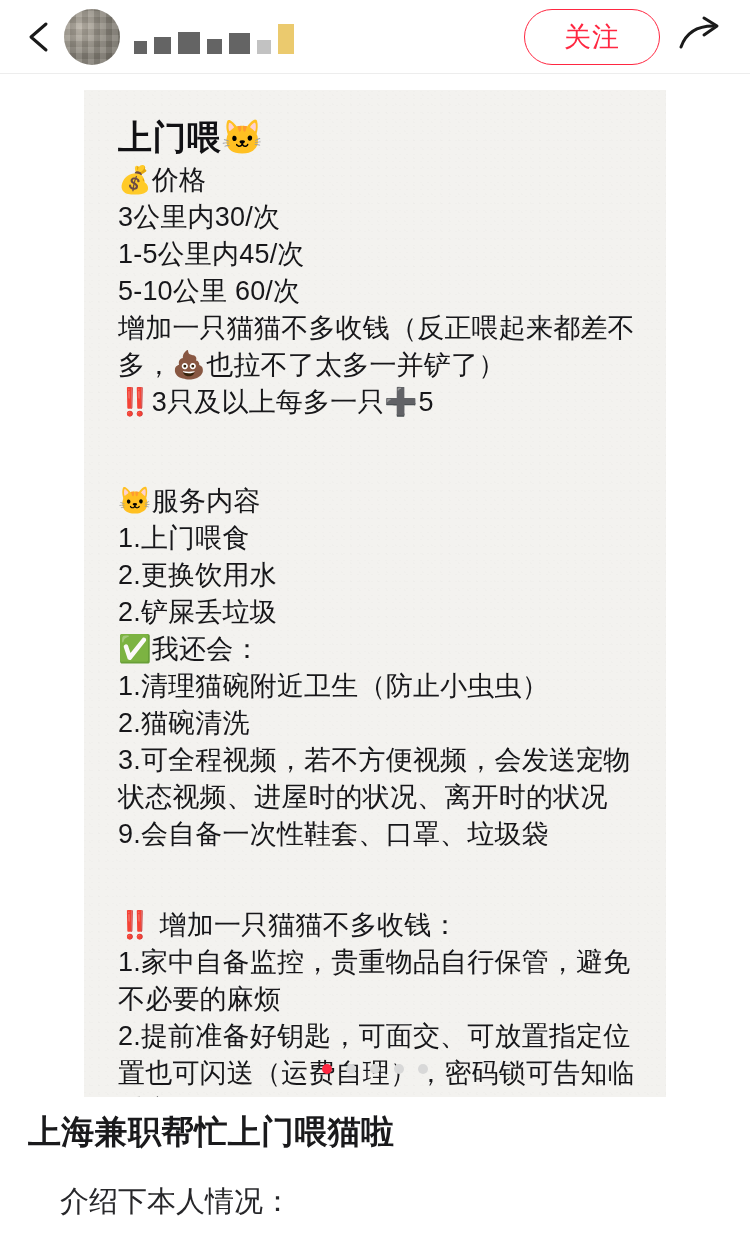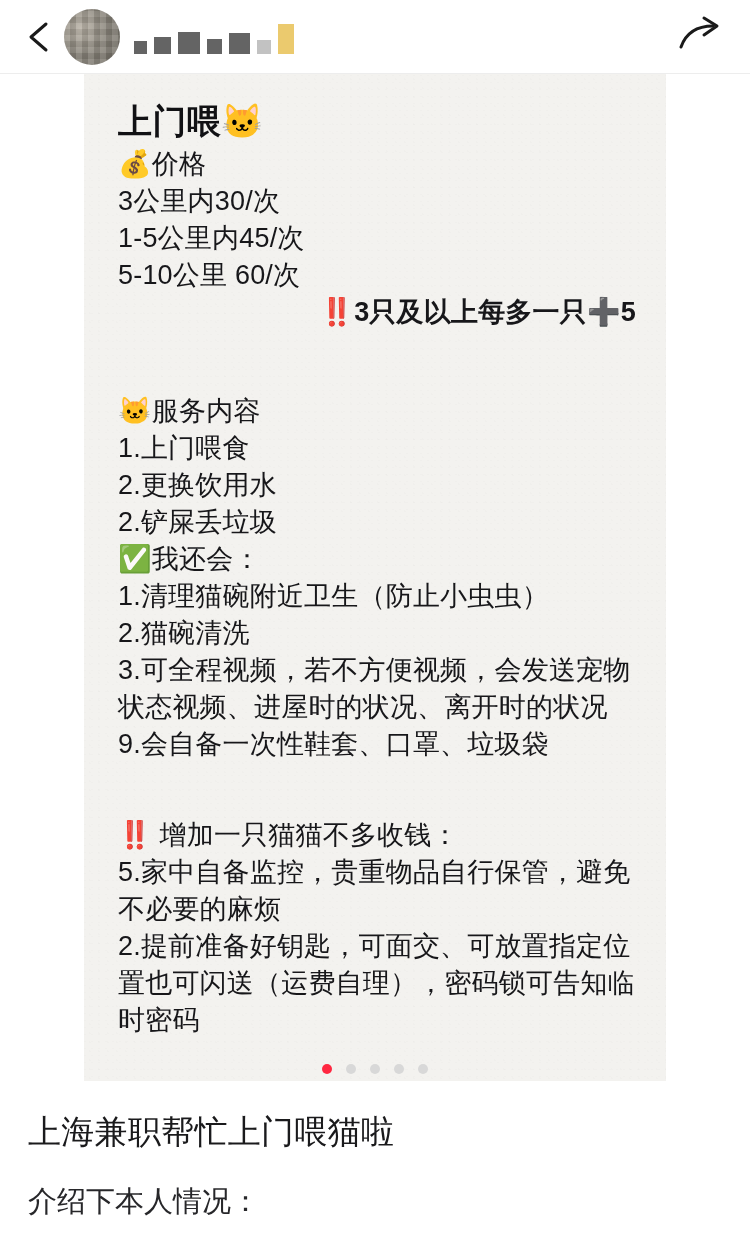"关注" div.follow-btn { html: none -> <div> <span>关注</span> </div> }
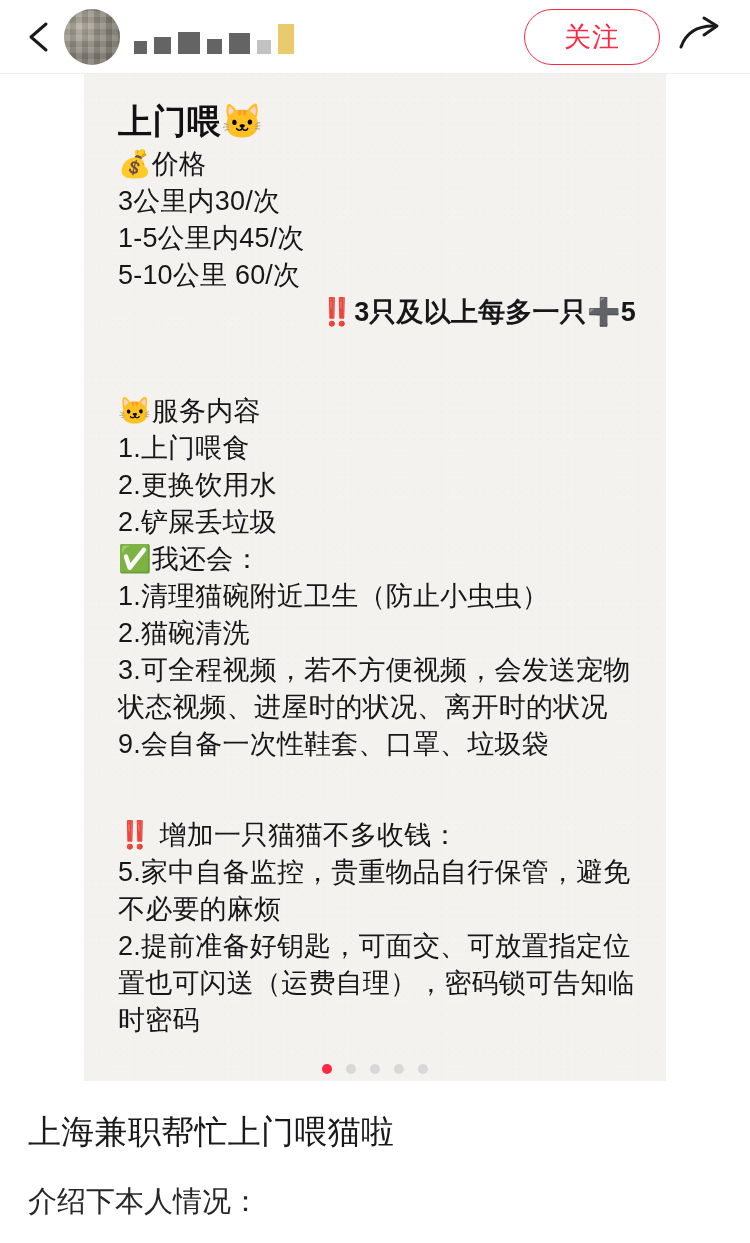"上门喂🐱" .note-image { margin-top: 0 -> 16px }
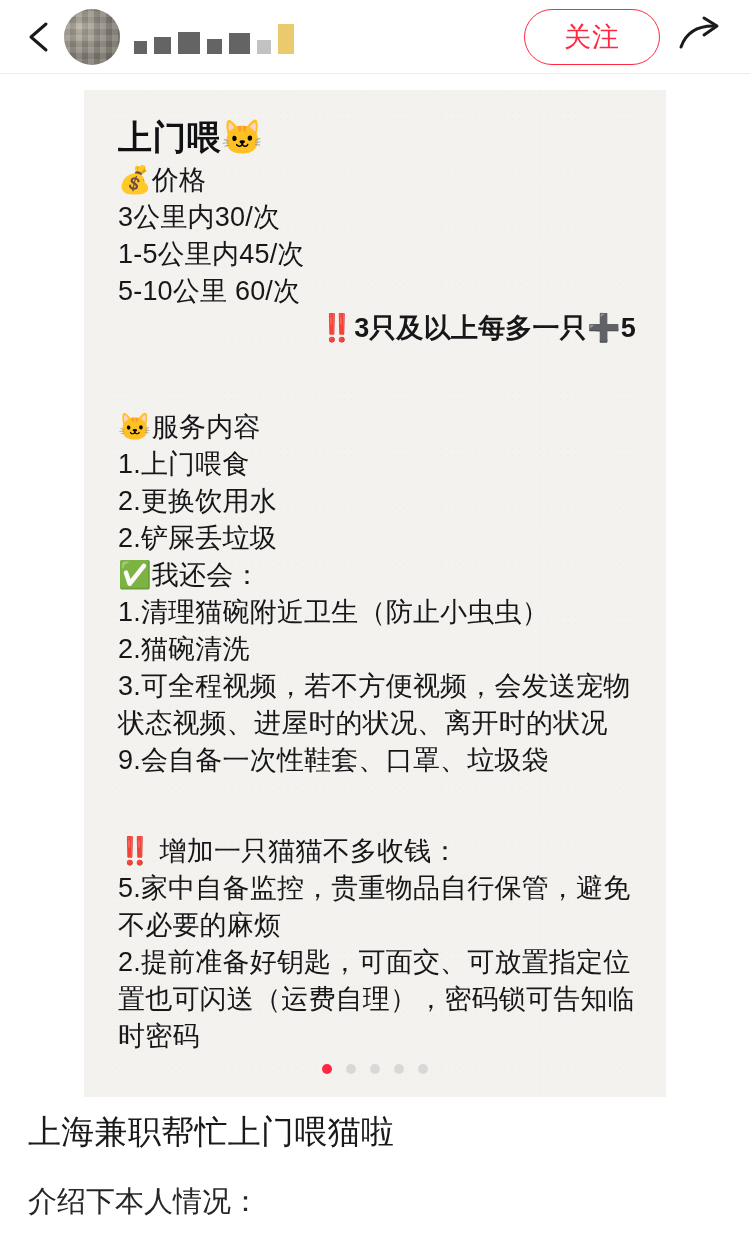"增加一只猫猫不多收钱（反正喂起来都差不多，💩也拉不了太多一并铲了）" div.txt { html: none -> <div>增加一只猫猫不多收钱（反正喂起来都差不多，💩也拉不了太多一并铲了）</div> }
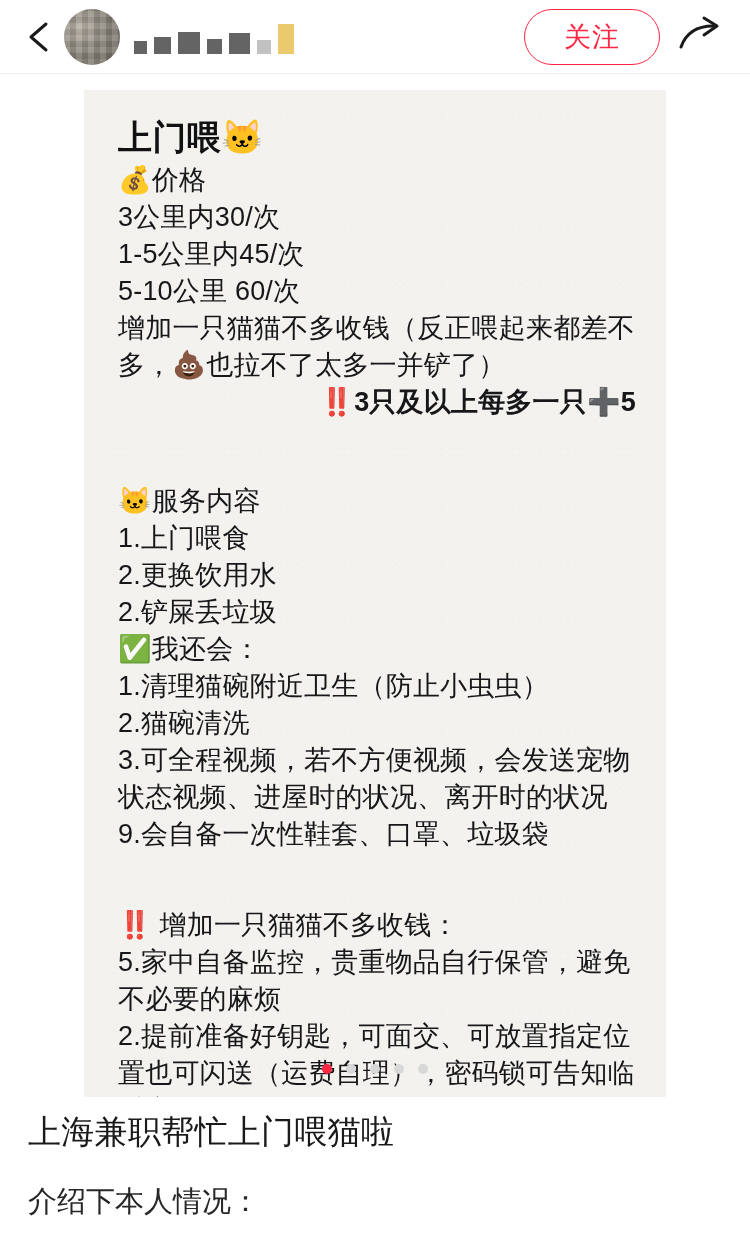"‼️3只及以上每多一只➕5" .emph { font-weight: 700 -> 400; text-align: right -> none }
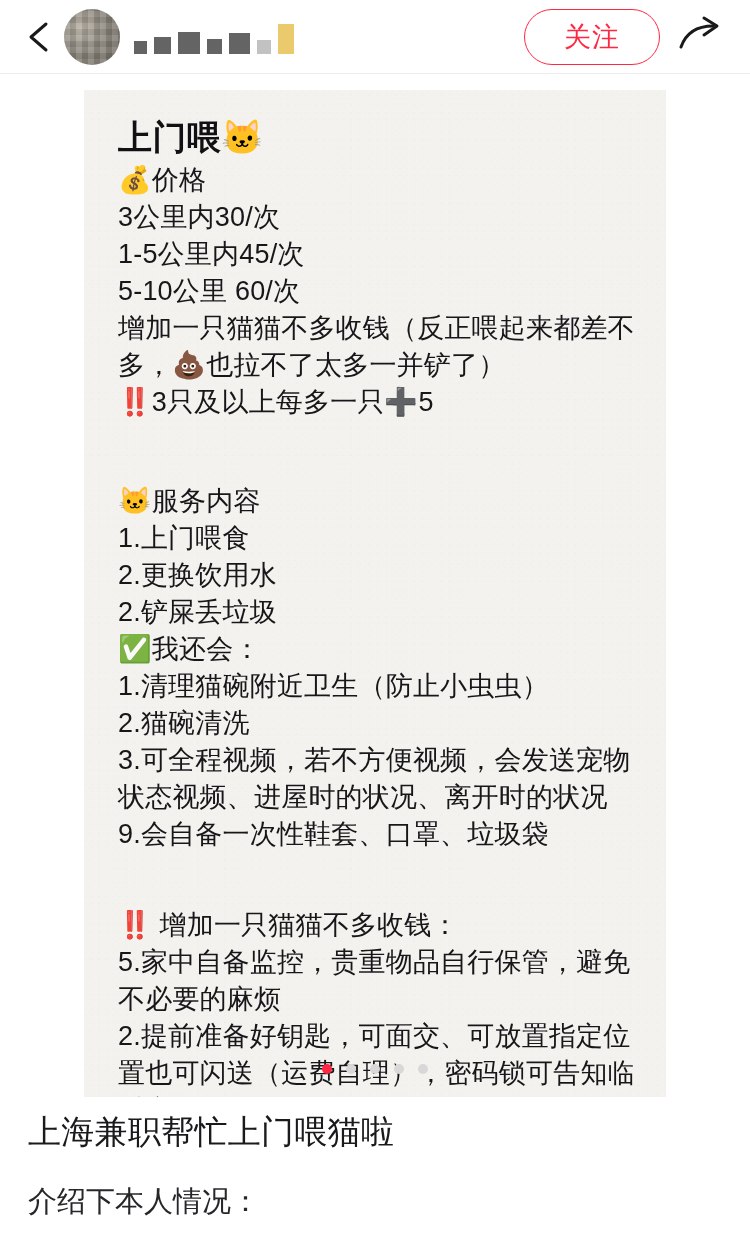"5.家中自备监控，贵重物品自行保管，避免不必要的麻烦" div.txt { text: 5 -> 1 }
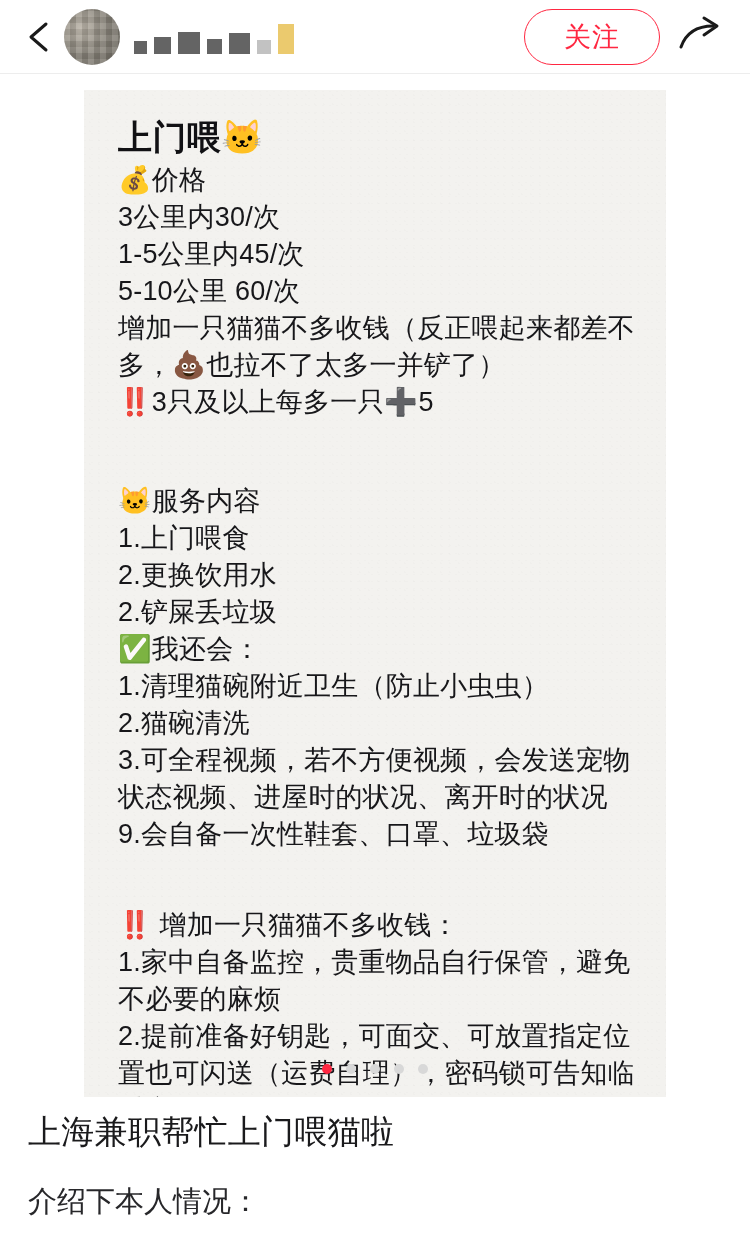"上海兼职帮忙上门喂猫啦" .note-title { font-weight: 400 -> 700 }
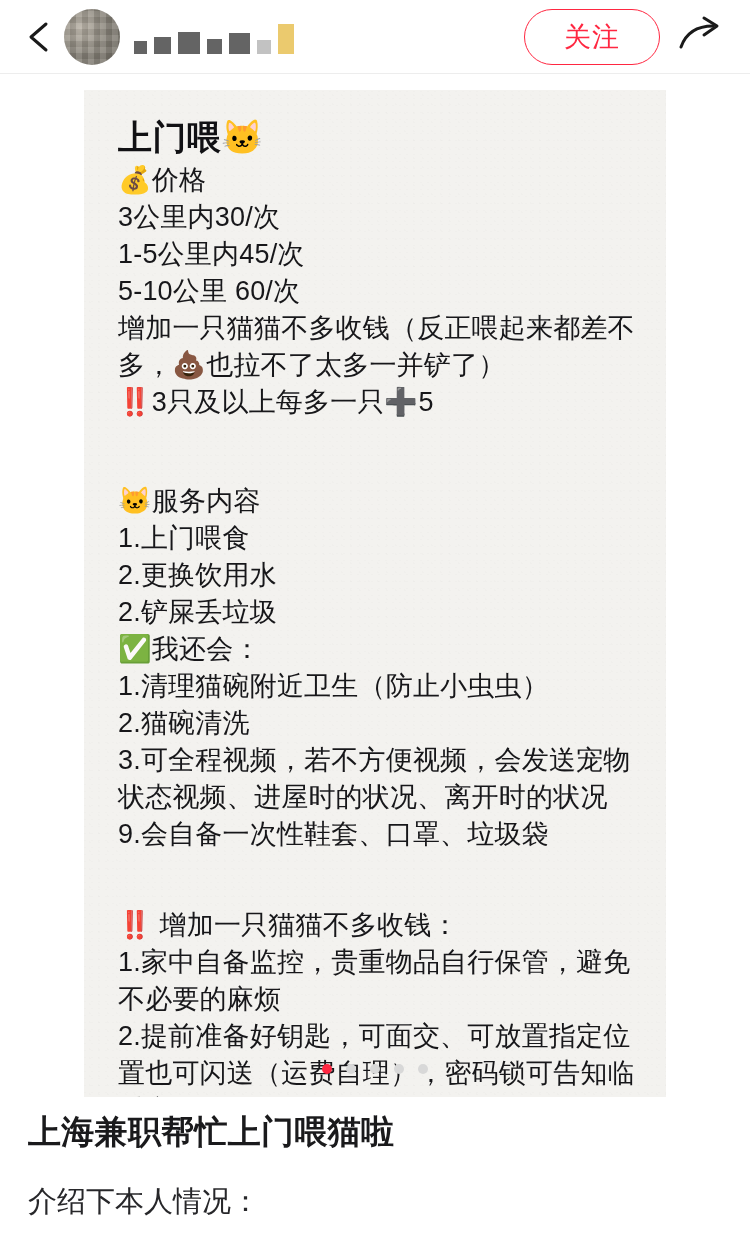"介绍下本人情况：" .note-text { margin-left: none -> 32px }
